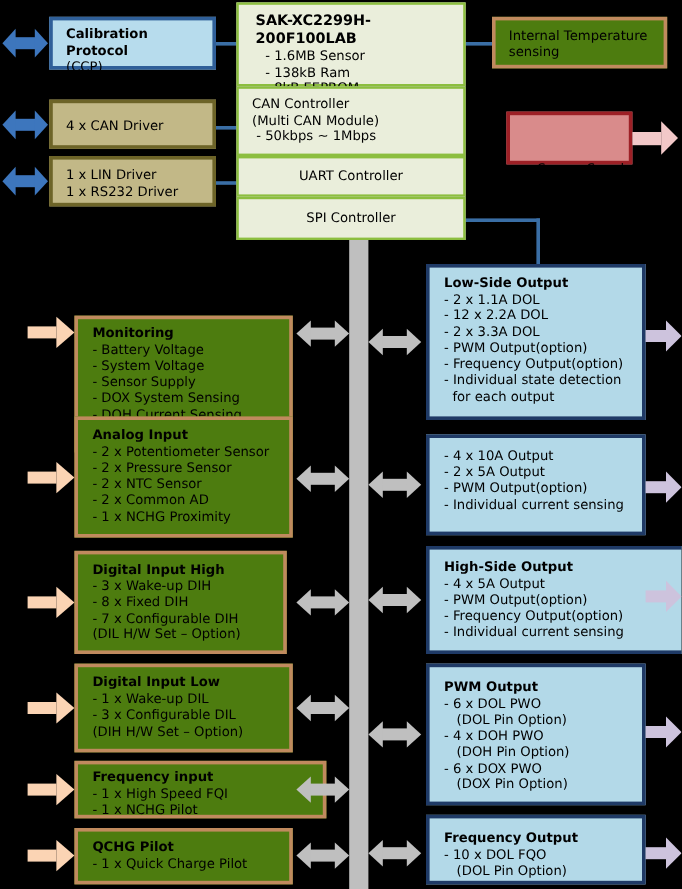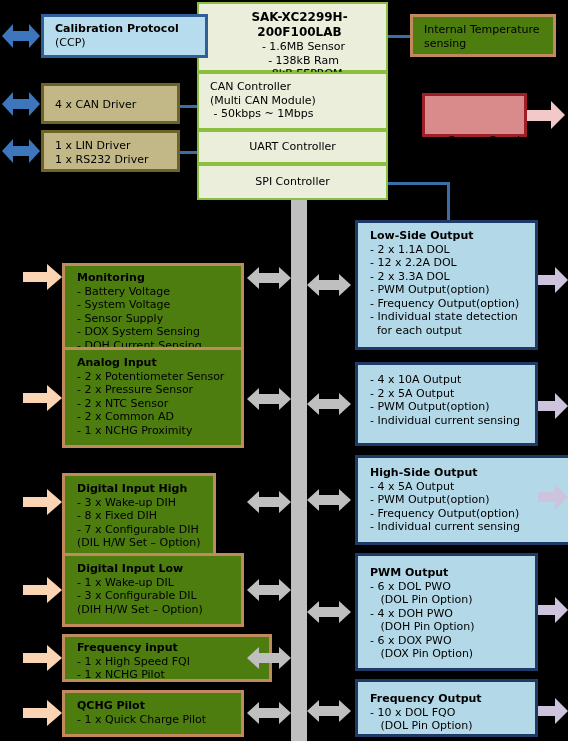"SAK-XC2299H-200F100LAB" div.pad { text-align: center -> none }
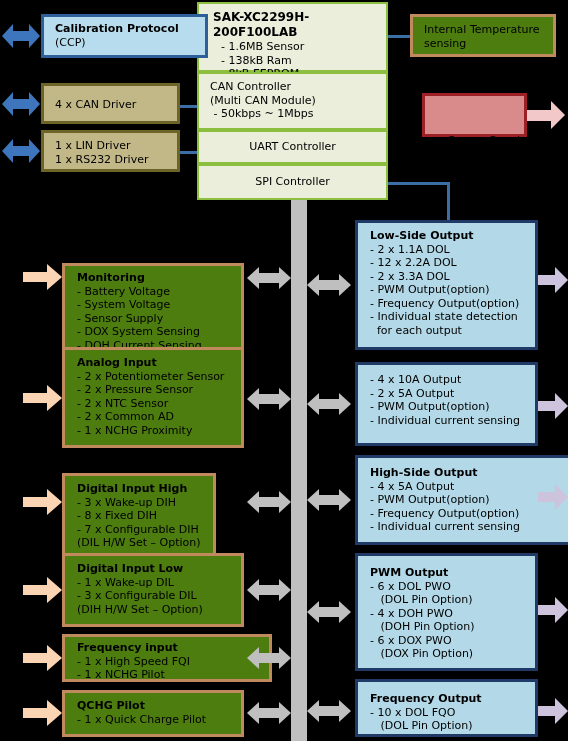"Calibration Protocol" div.box { width: 167px -> 139px }
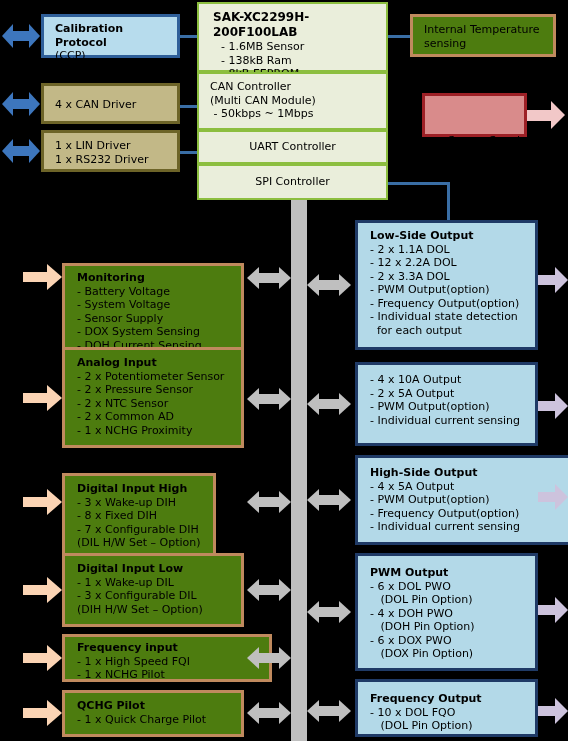"Digital Input High" div.box { top: 473px -> 459px; width: 154px -> 177px }
